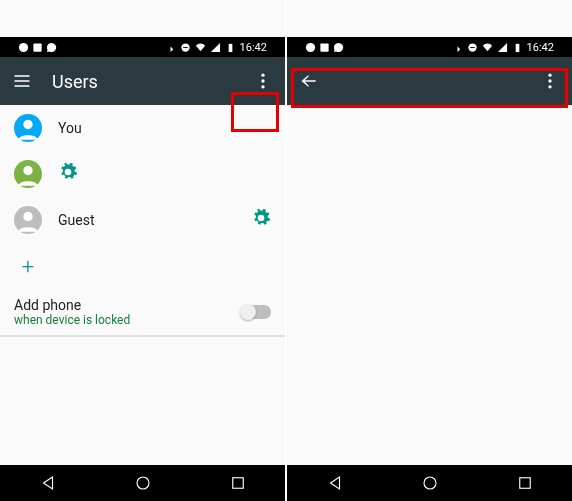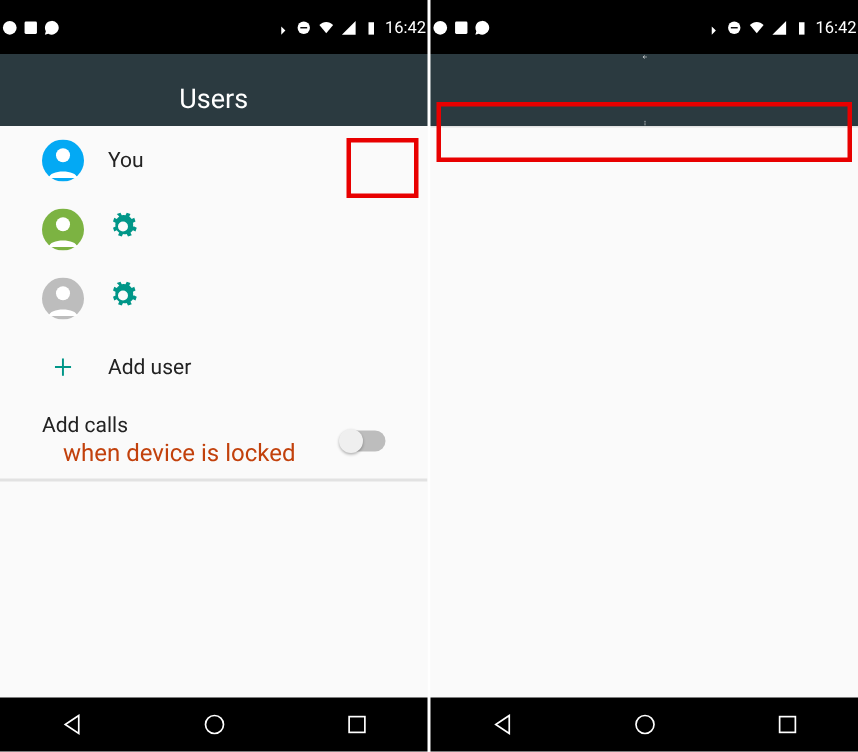"16:42" .statusbar { height: 36px -> 20px; margin-top: none -> 37px; padding: 0 1px -> 0 18px }
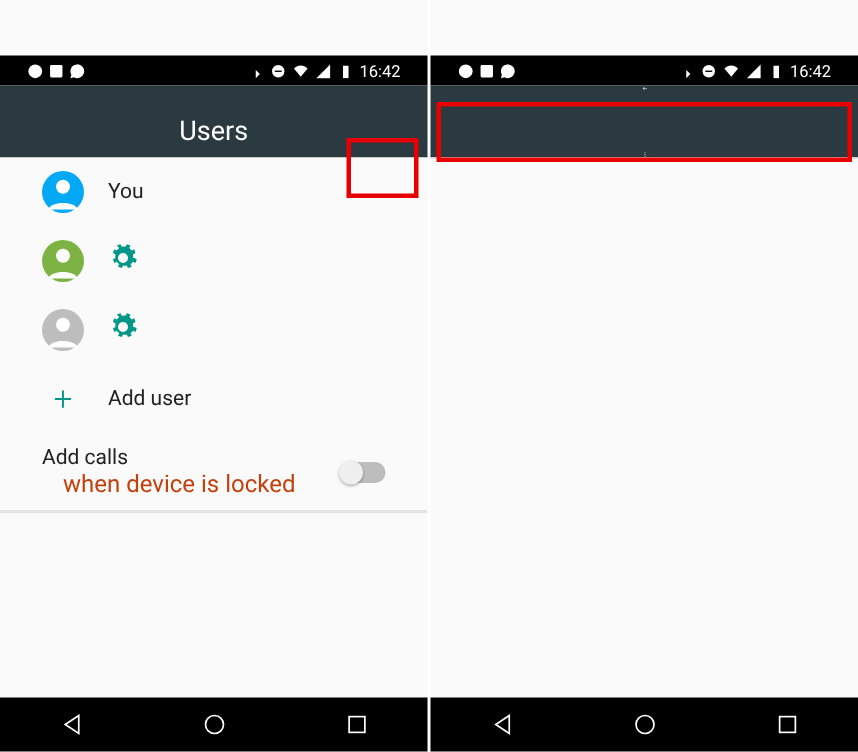"Users" .appbar { flex-direction: column -> none }
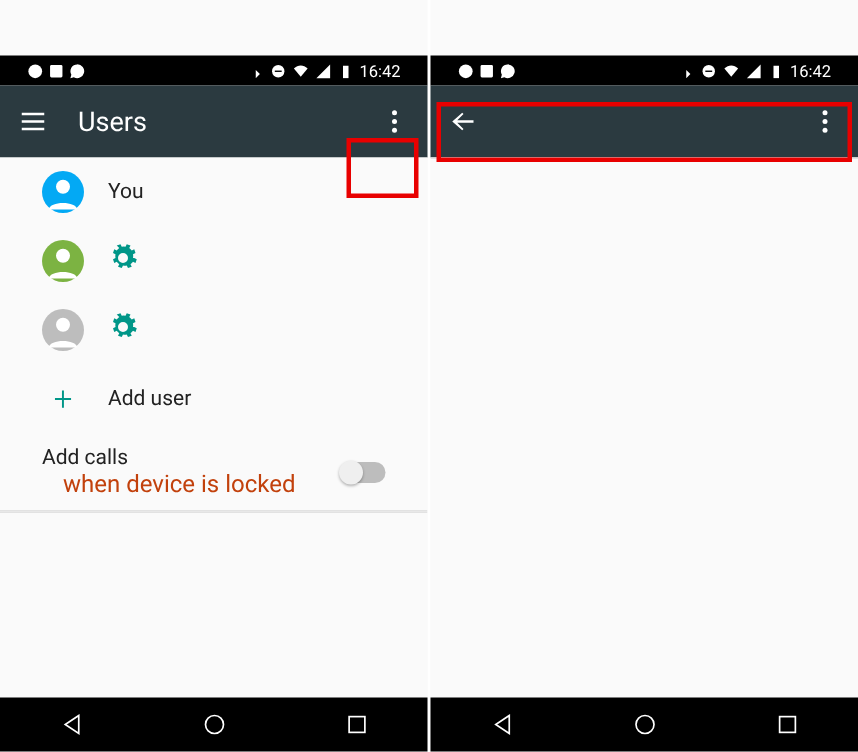"You" .row { padding: 8px 28px -> 8px 14px }
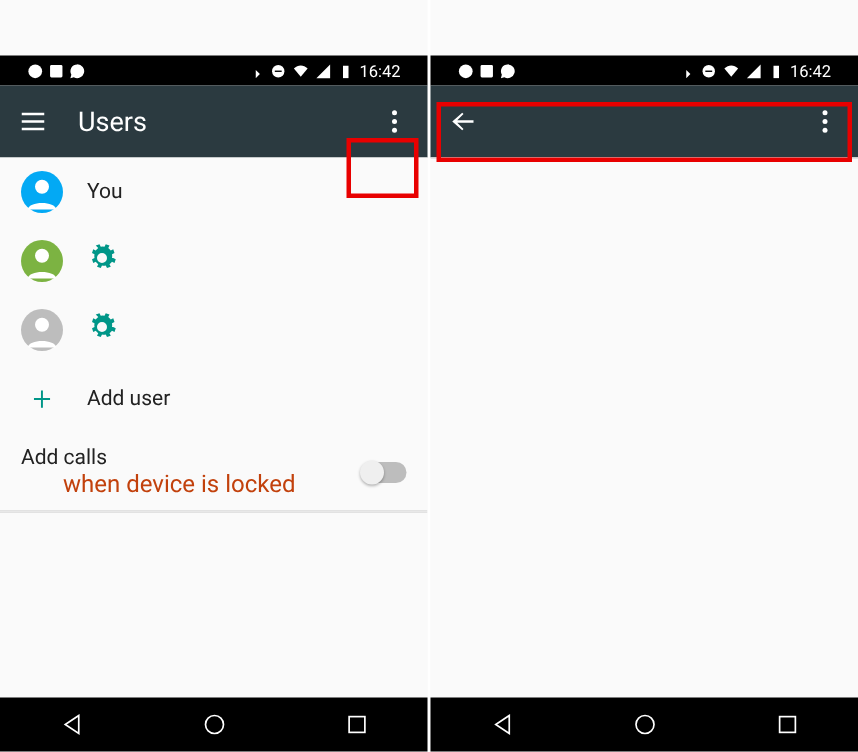"Guest" span.row-label { html: none -> <span>Guest</span> }
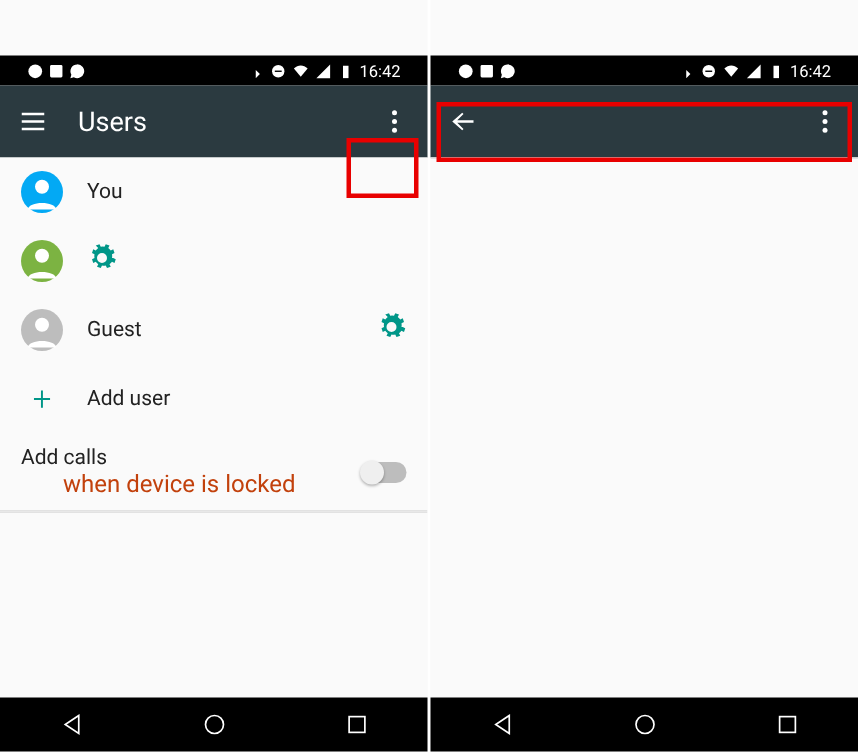"Add user" span.row-label { html: <span>Add user</span> -> none }
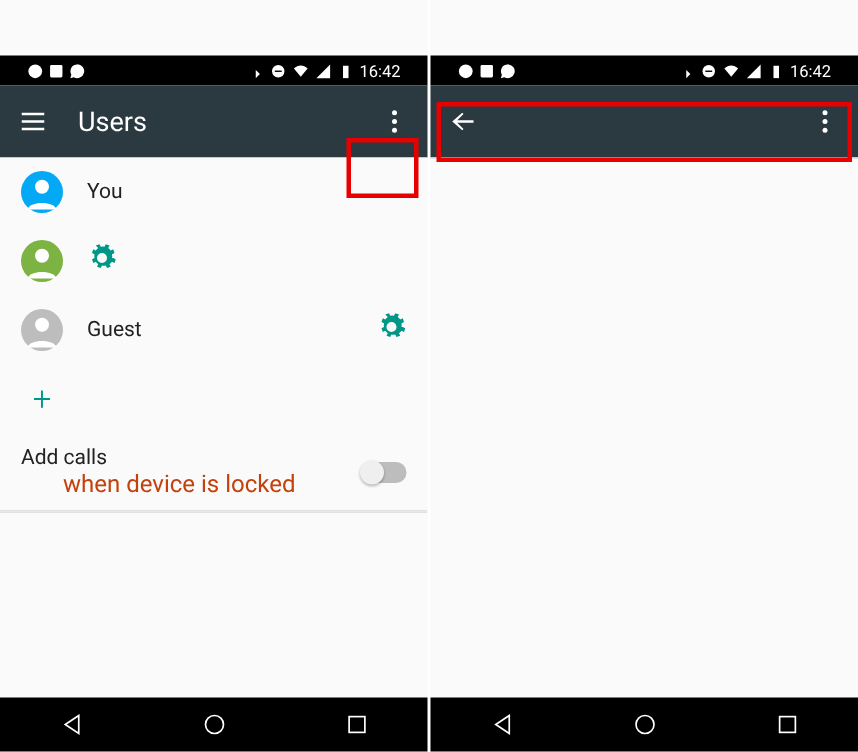"Add calls" span.row-label { text: calls -> phone }
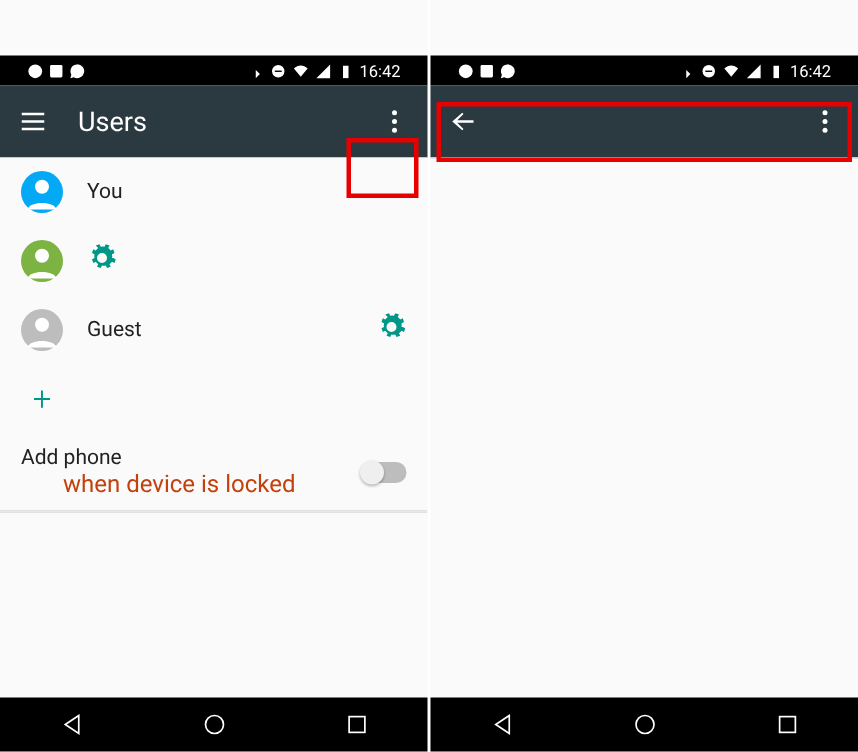"when device is locked" .row-sub { color: #c2410c -> #15803d; font-size: 16px -> 12px; text-align: center -> none }
